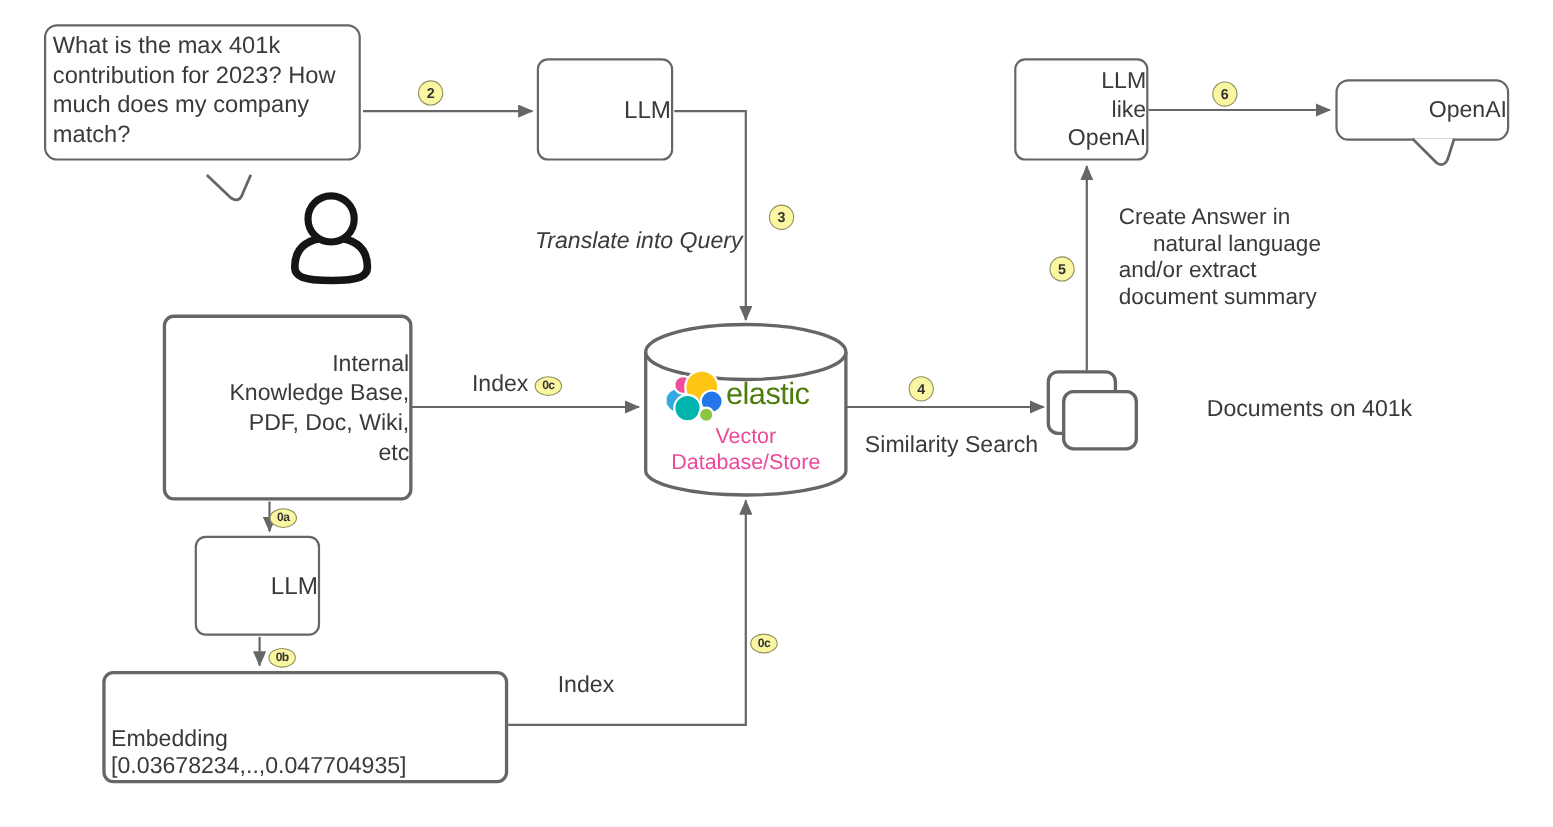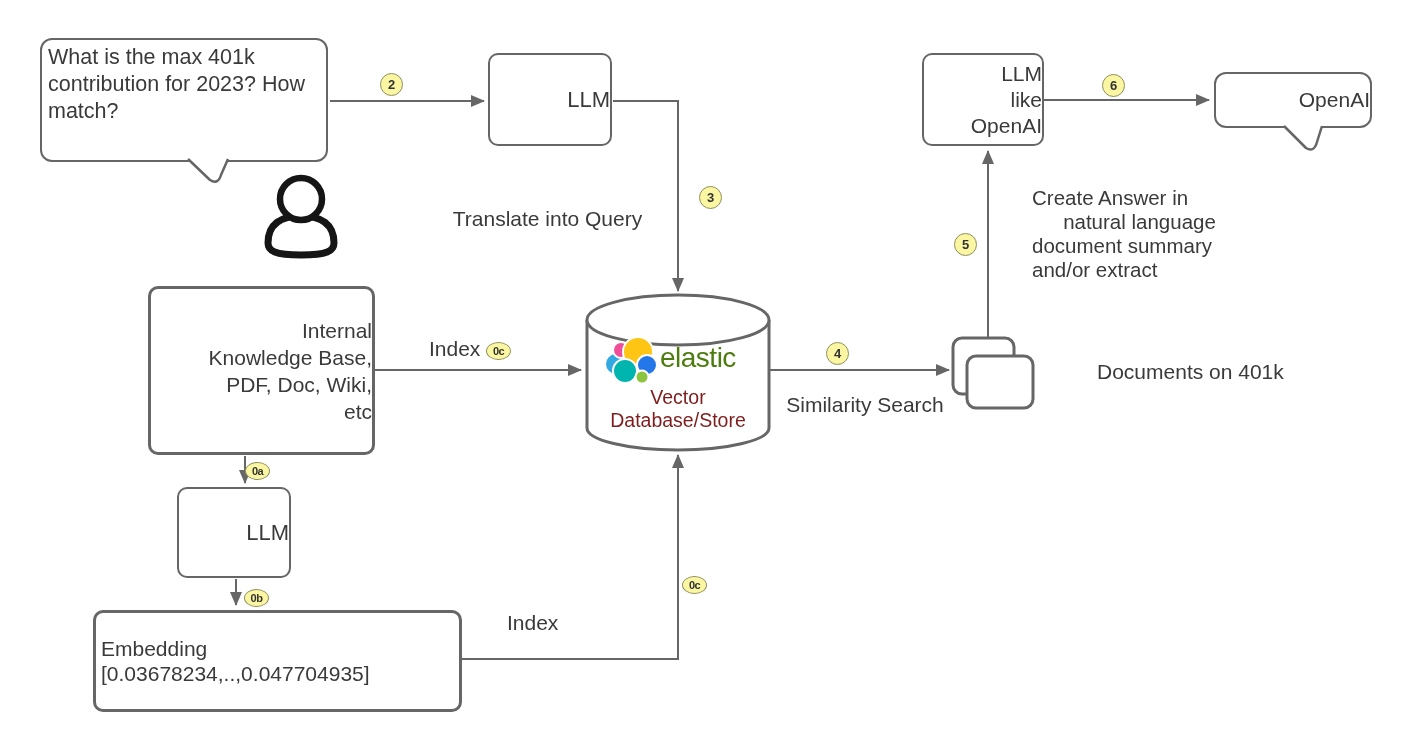"What is the max 401k" div.box { top: 38px -> 22px }
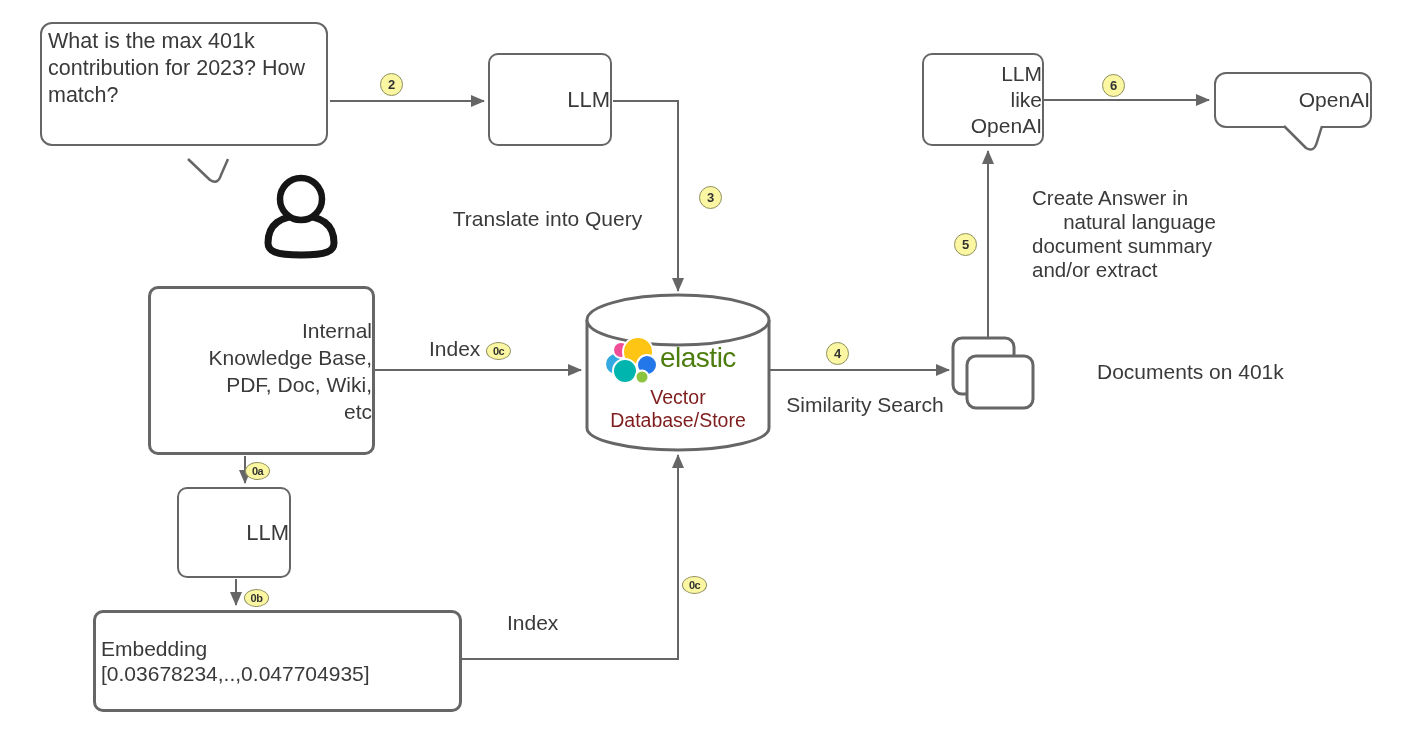"much does my company" span.ln { html: none -> <span>much does my company</span> }
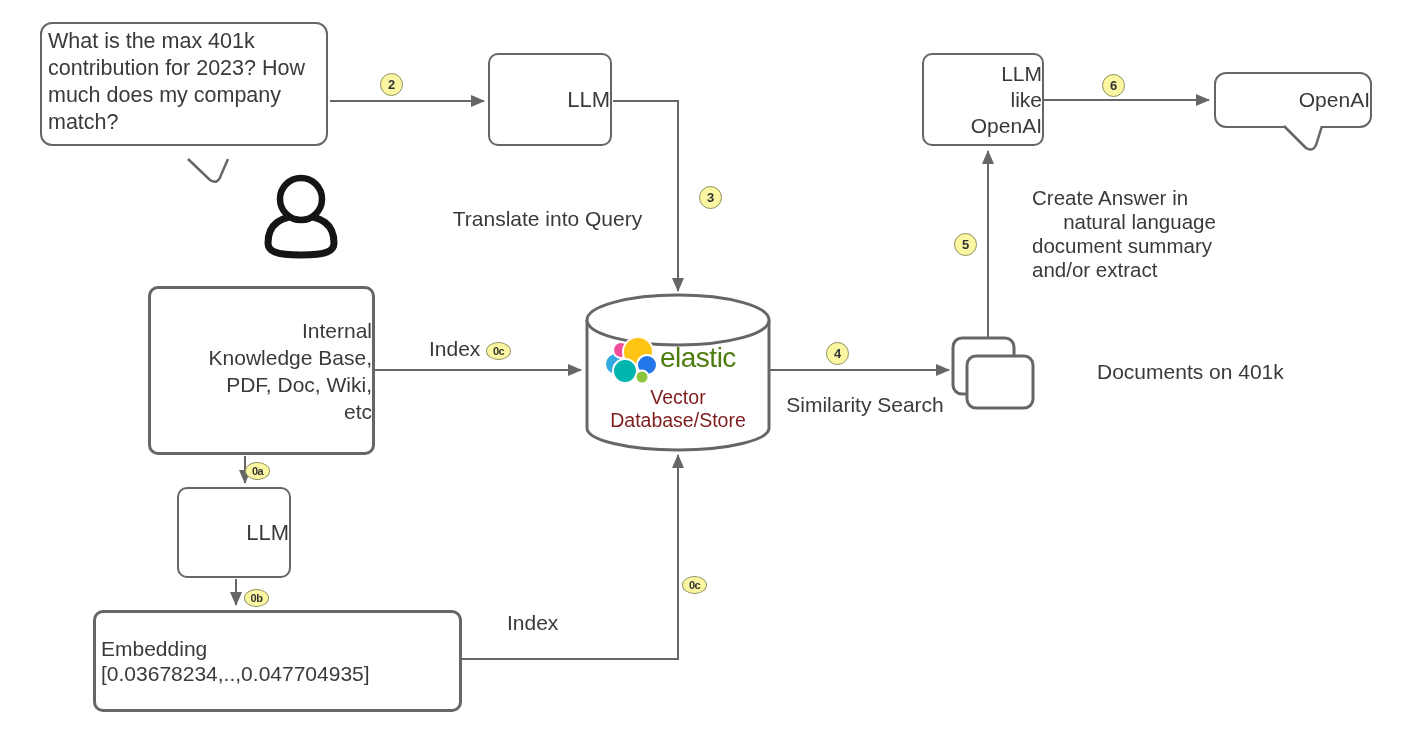"Create Answer in" .label.multiline { margin-left: 15px -> none }
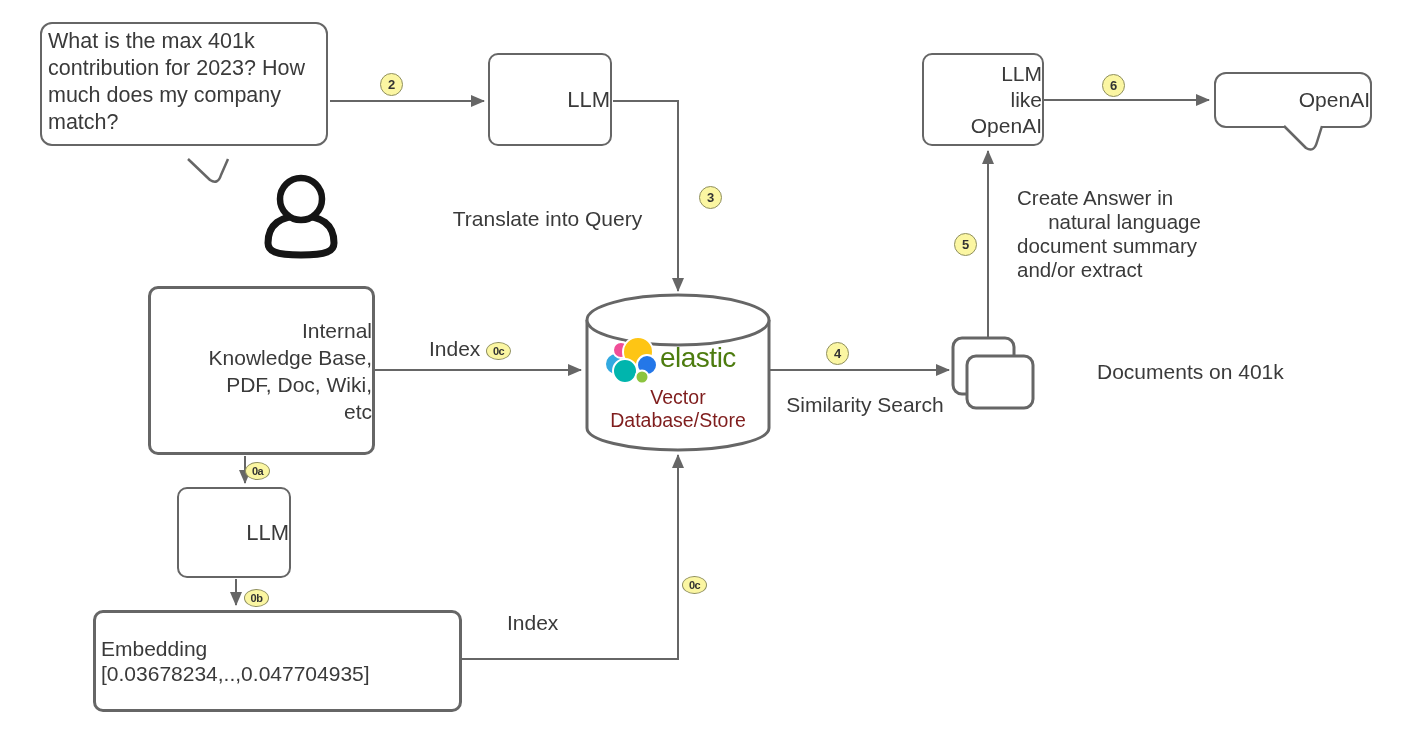"Translate into Query" div.label { font-style: none -> italic; text-align: center -> right }
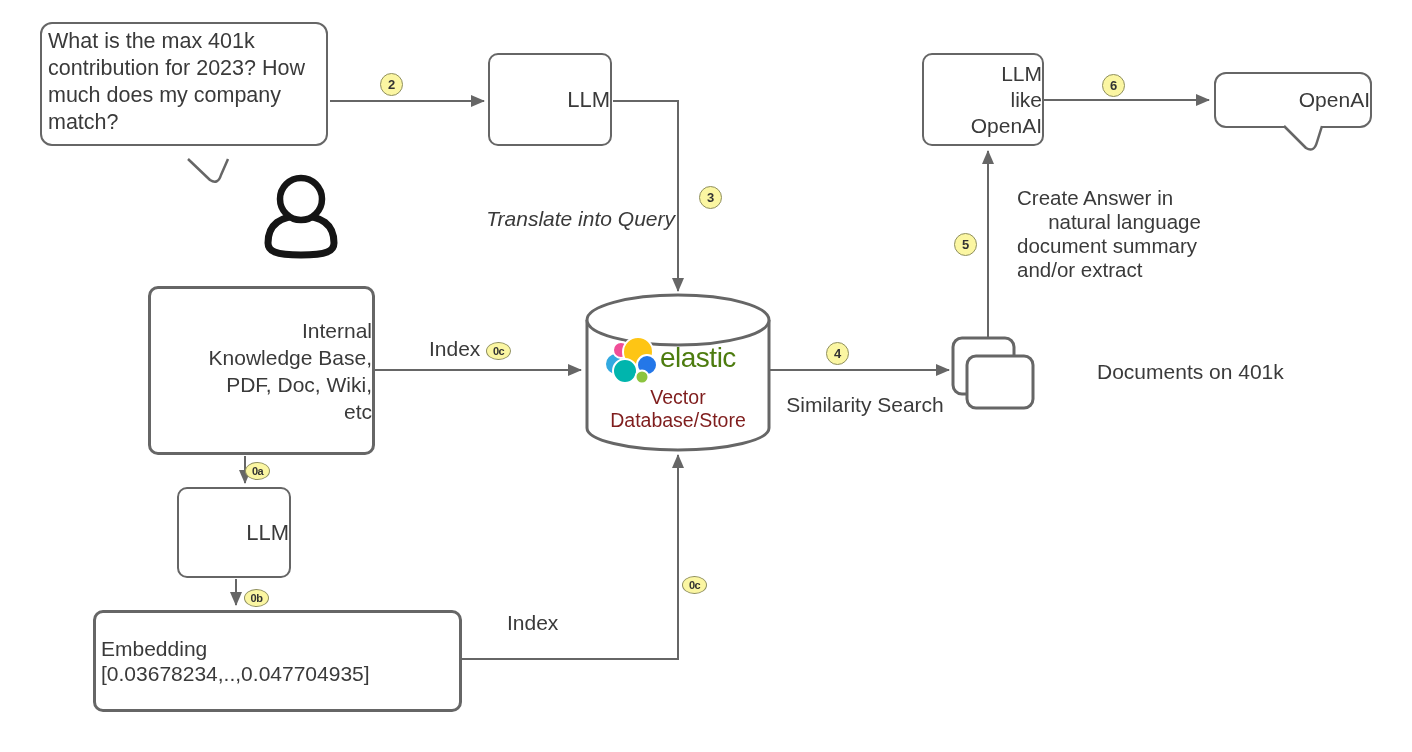"document summary" span.ln { order: before "and/or extract" -> after "and/or extract" }
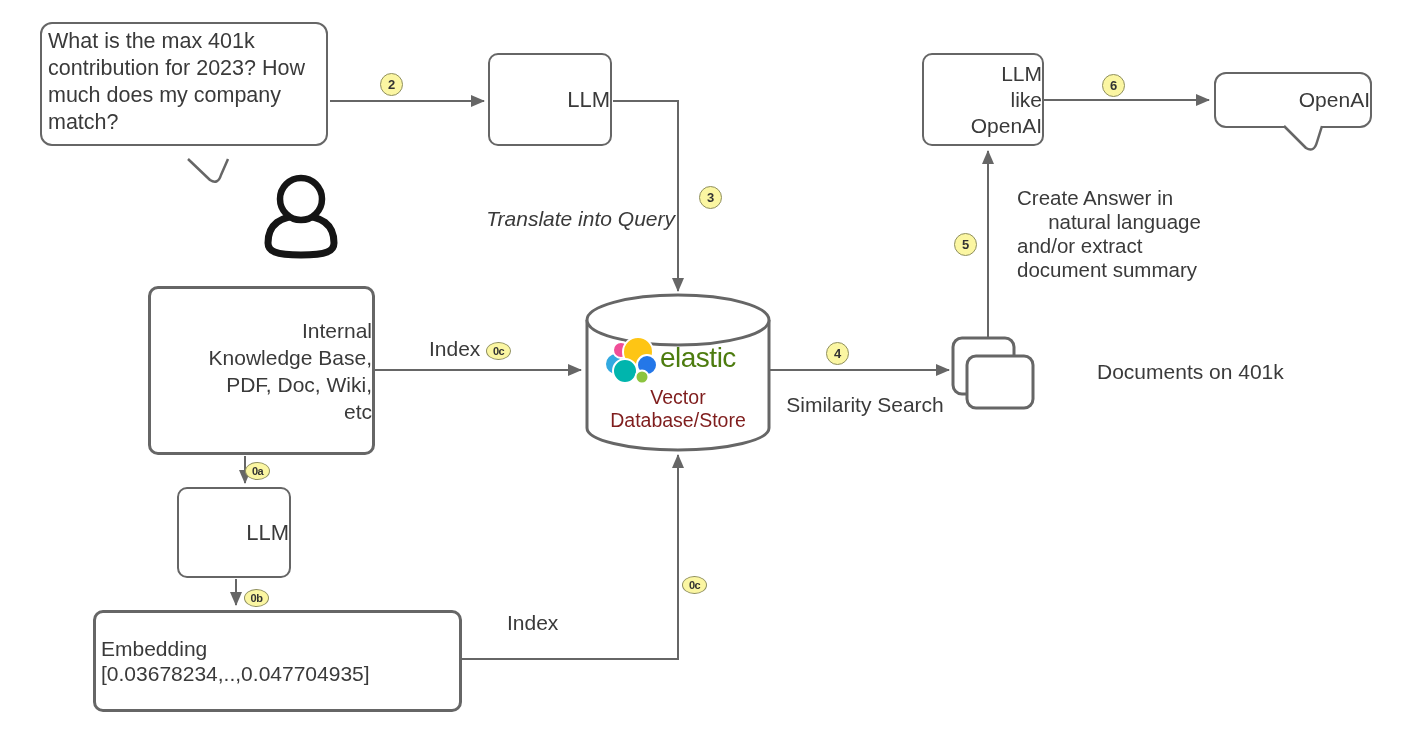"Vector" .cyl-text { color: #7f1d1d -> #ec4899 }
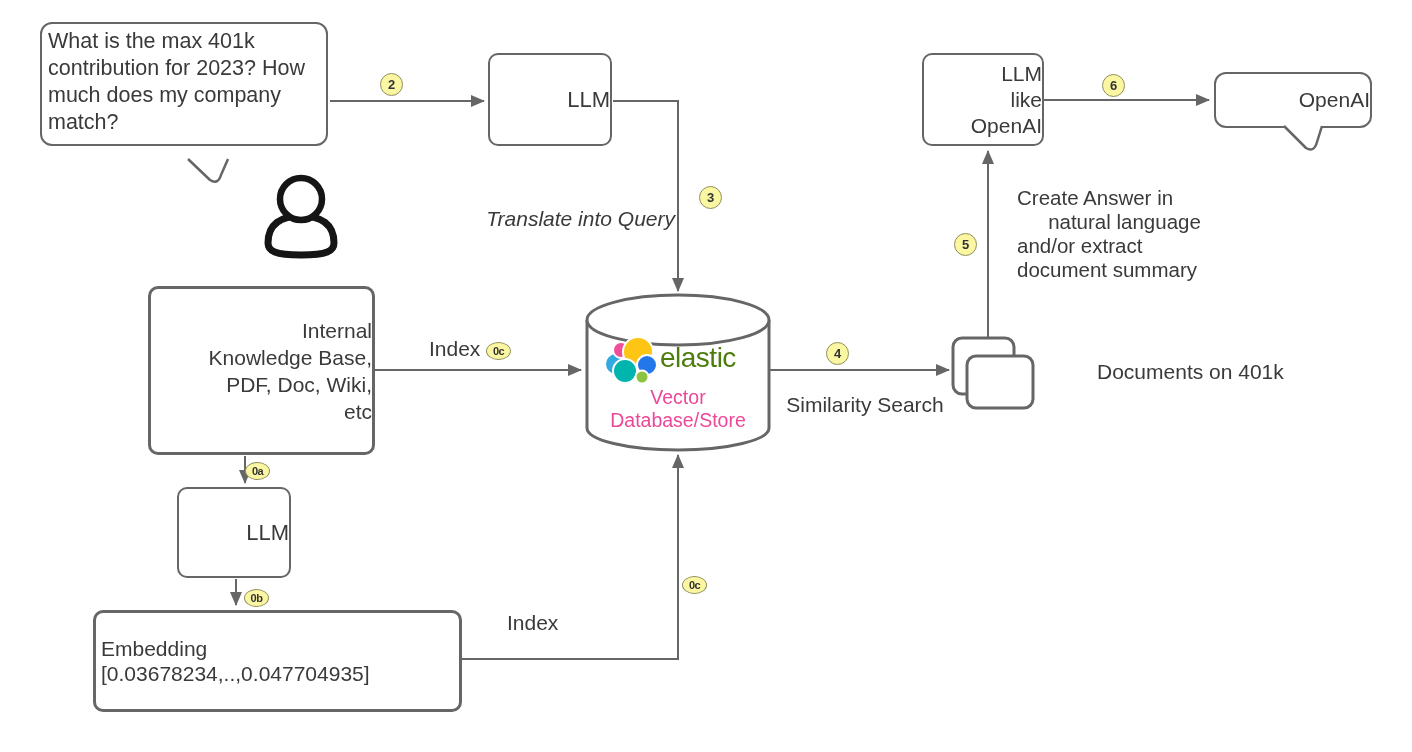"Embedding" div.box { justify-content: center -> flex-end }
